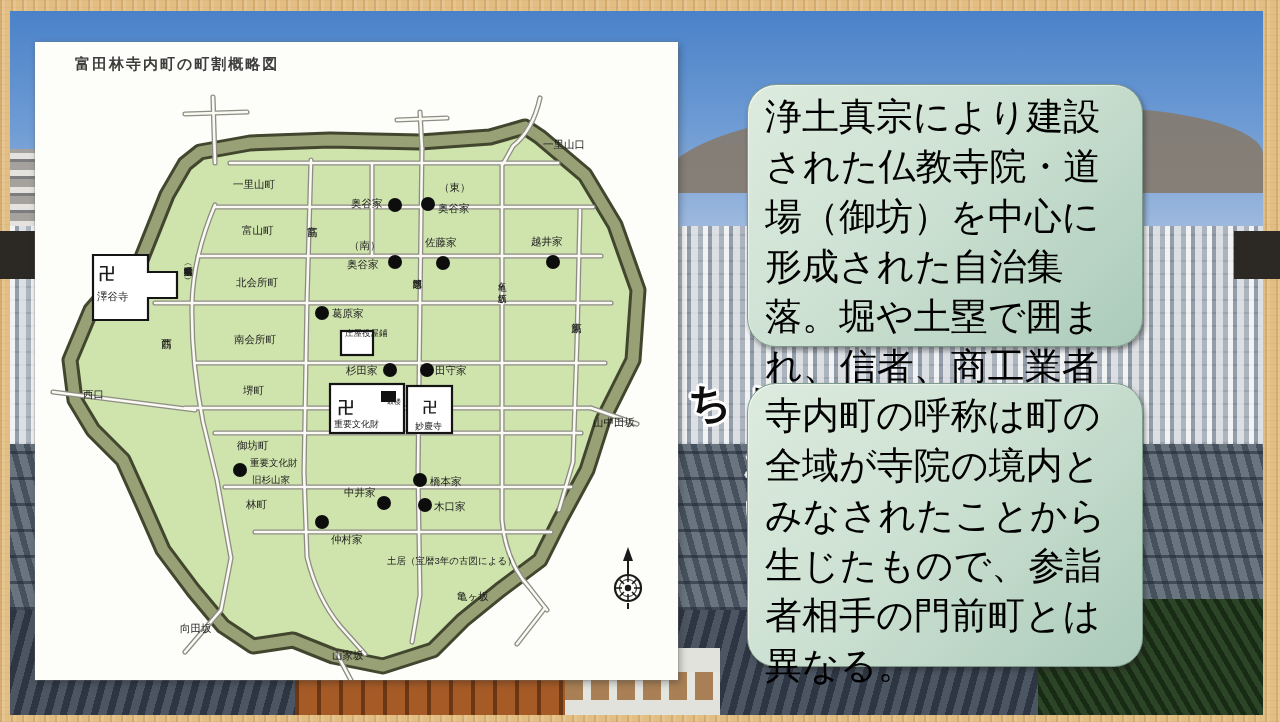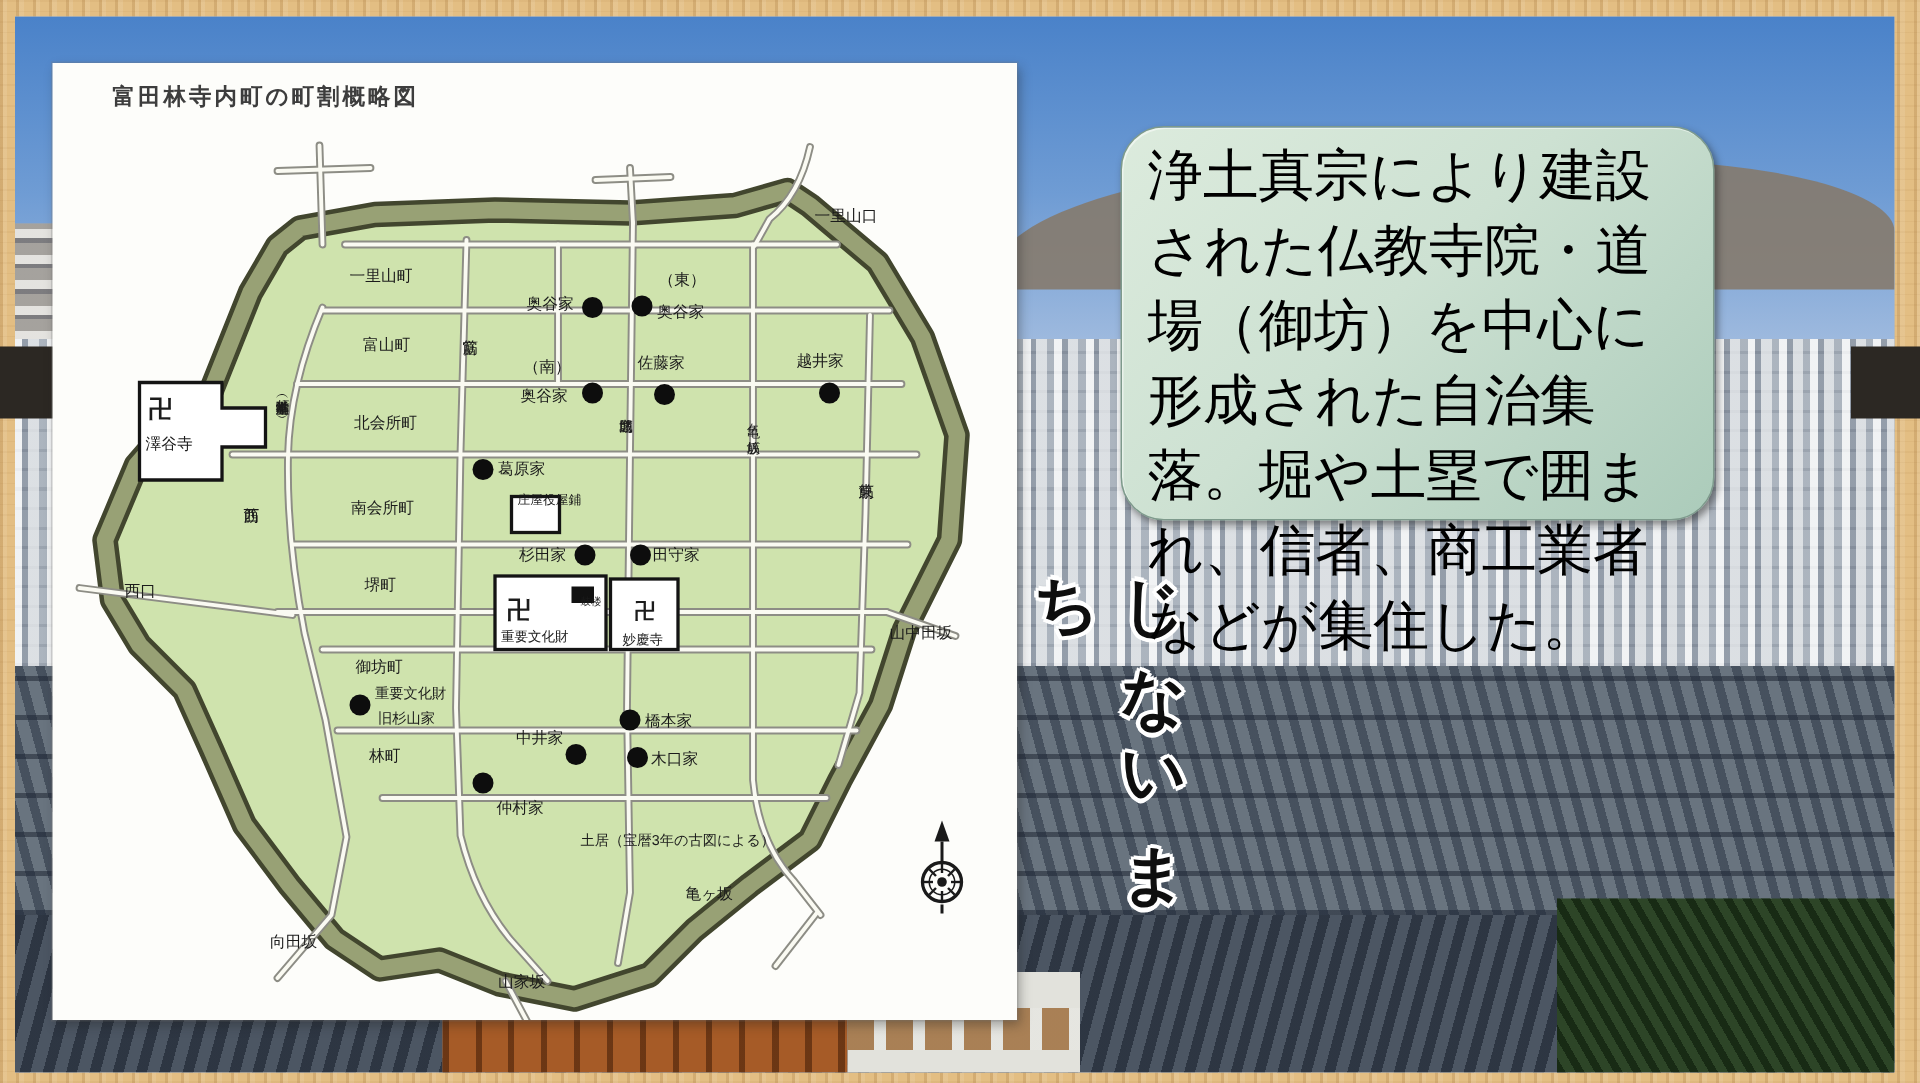"寺内町の呼称は町の全域が寺院の境内とみなされたことから生じたもので、参詣者相手の" div.callout { html: none -> <div> <p>寺内町の呼称は町の全域が寺院の境内とみなされたことから生じたもので、参詣者相手の門前町とは異なる。</p> </div> }
